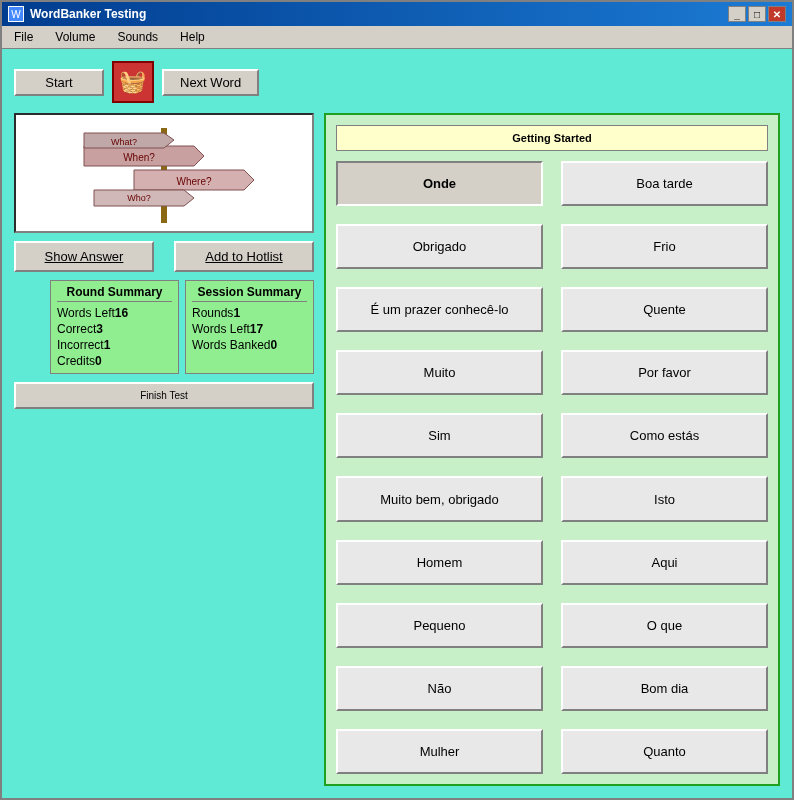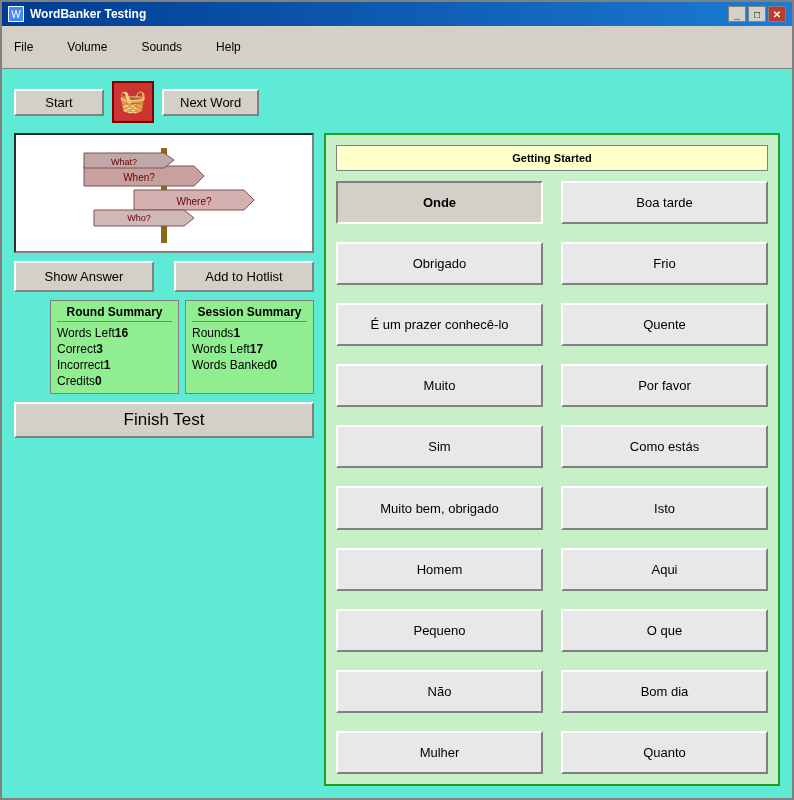"File" .menu-bar { gap: 18px -> 6px; padding: 12px 4px -> 2px 4px }
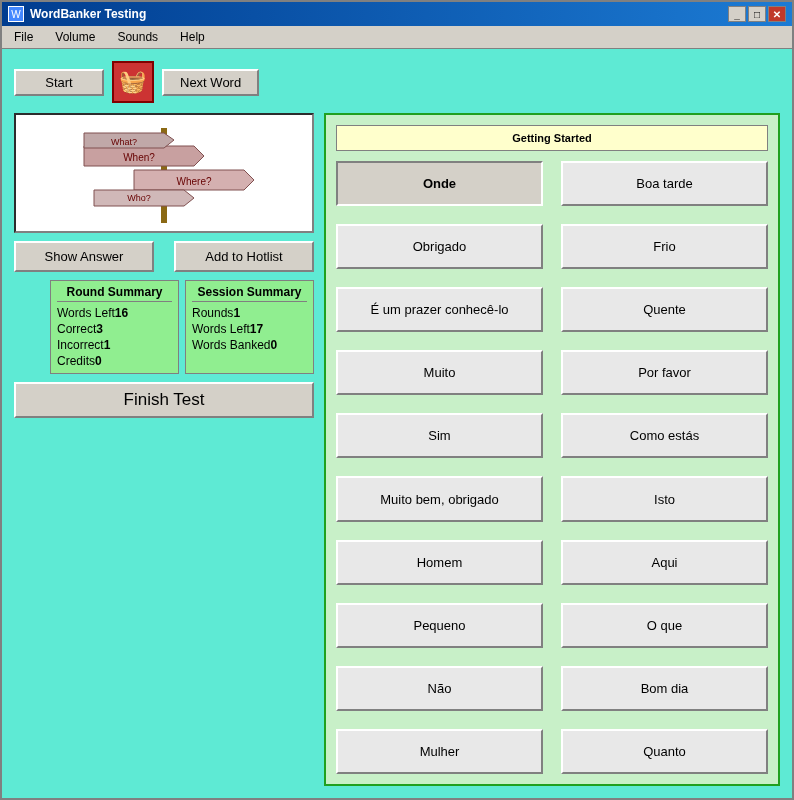"Show Answer" .action-buttons { text-decoration: none -> underline }
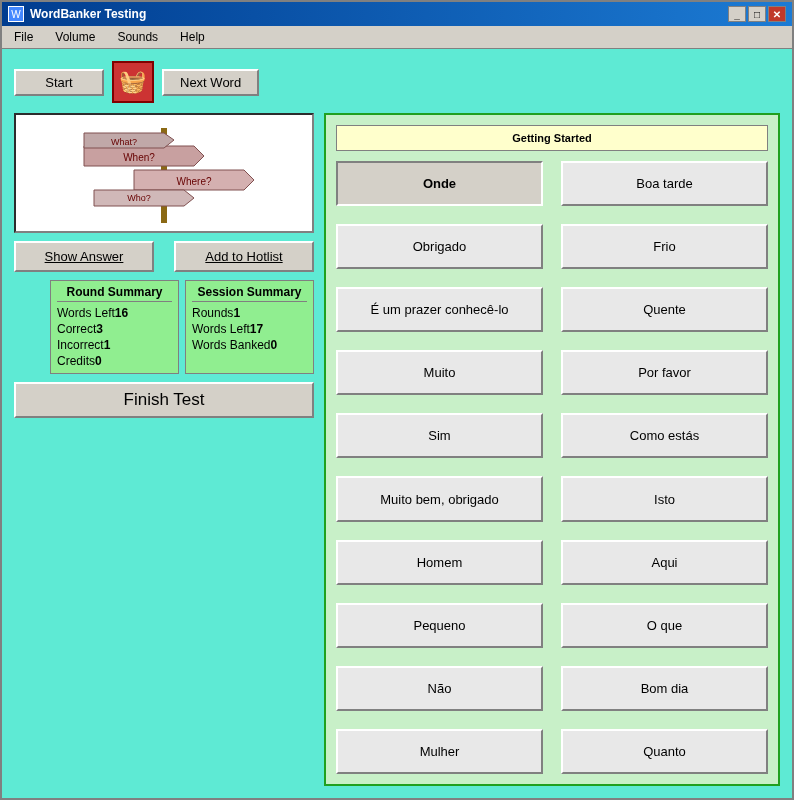"Finish Test" .finish-btn { font-size: 17px -> 10px }
